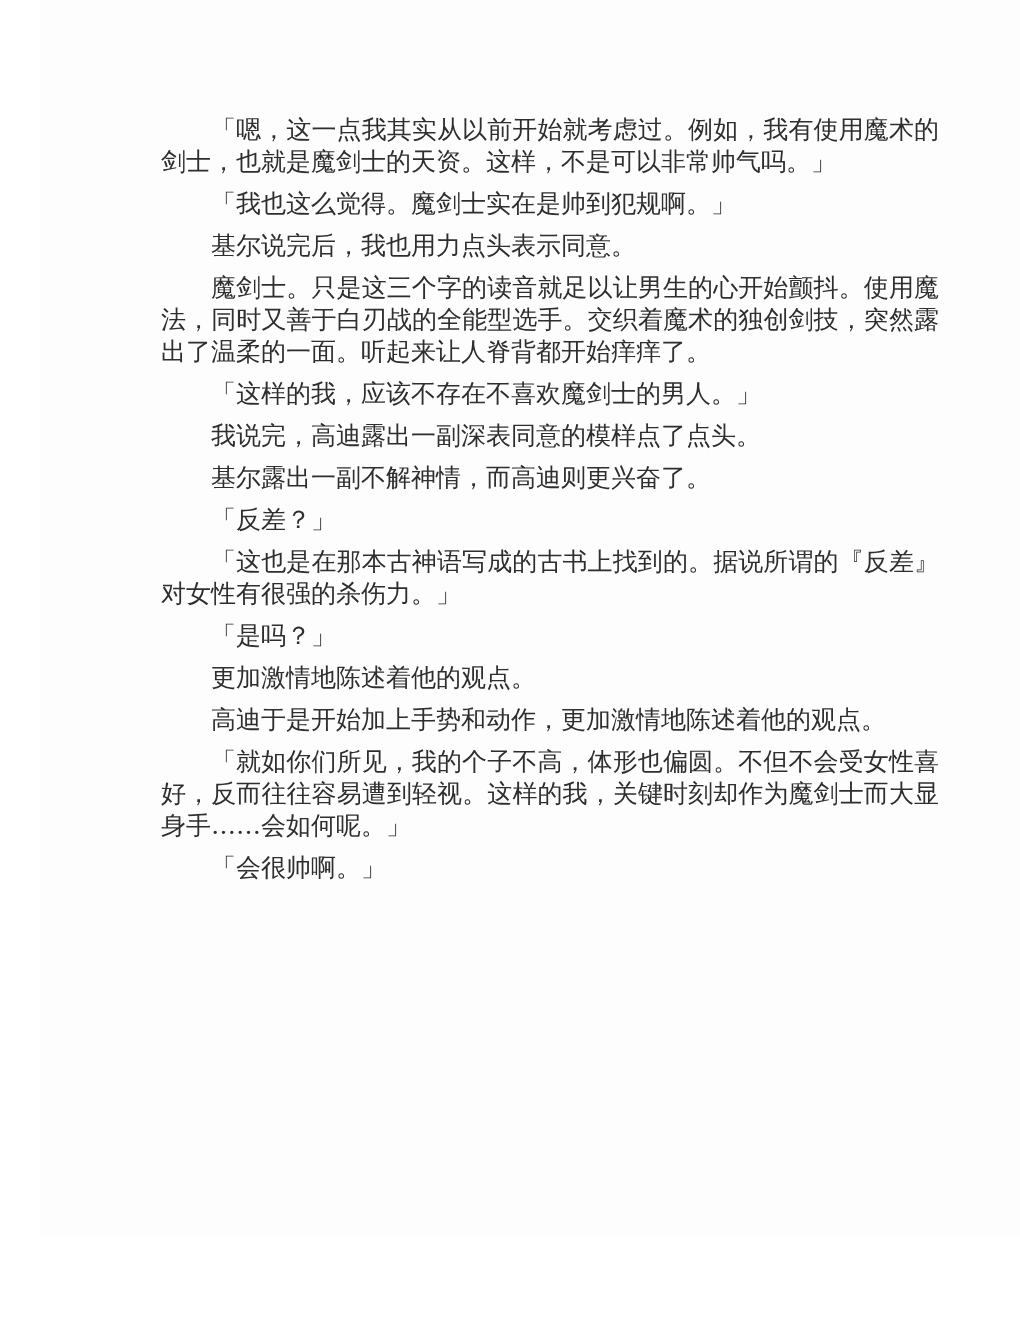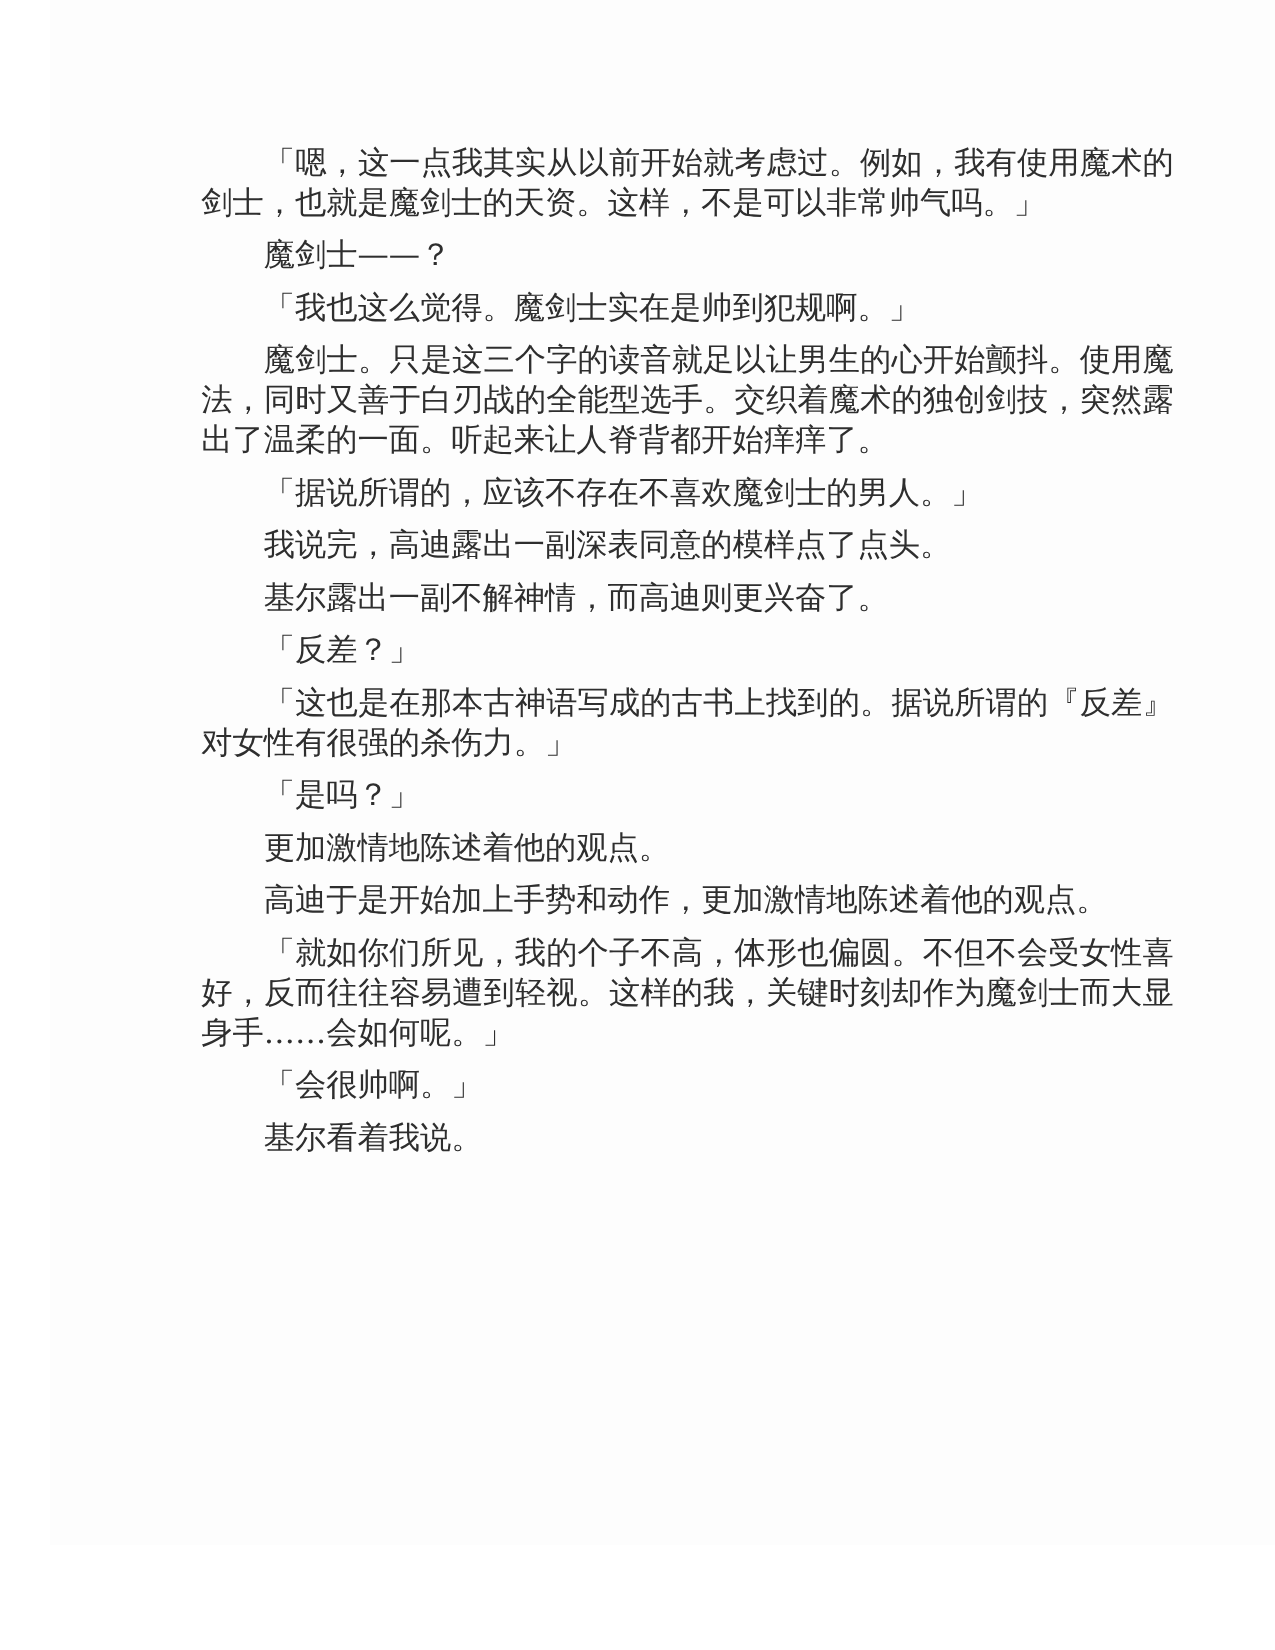"魔剑士——？" p { html: <p>魔剑士——？</p> -> none }
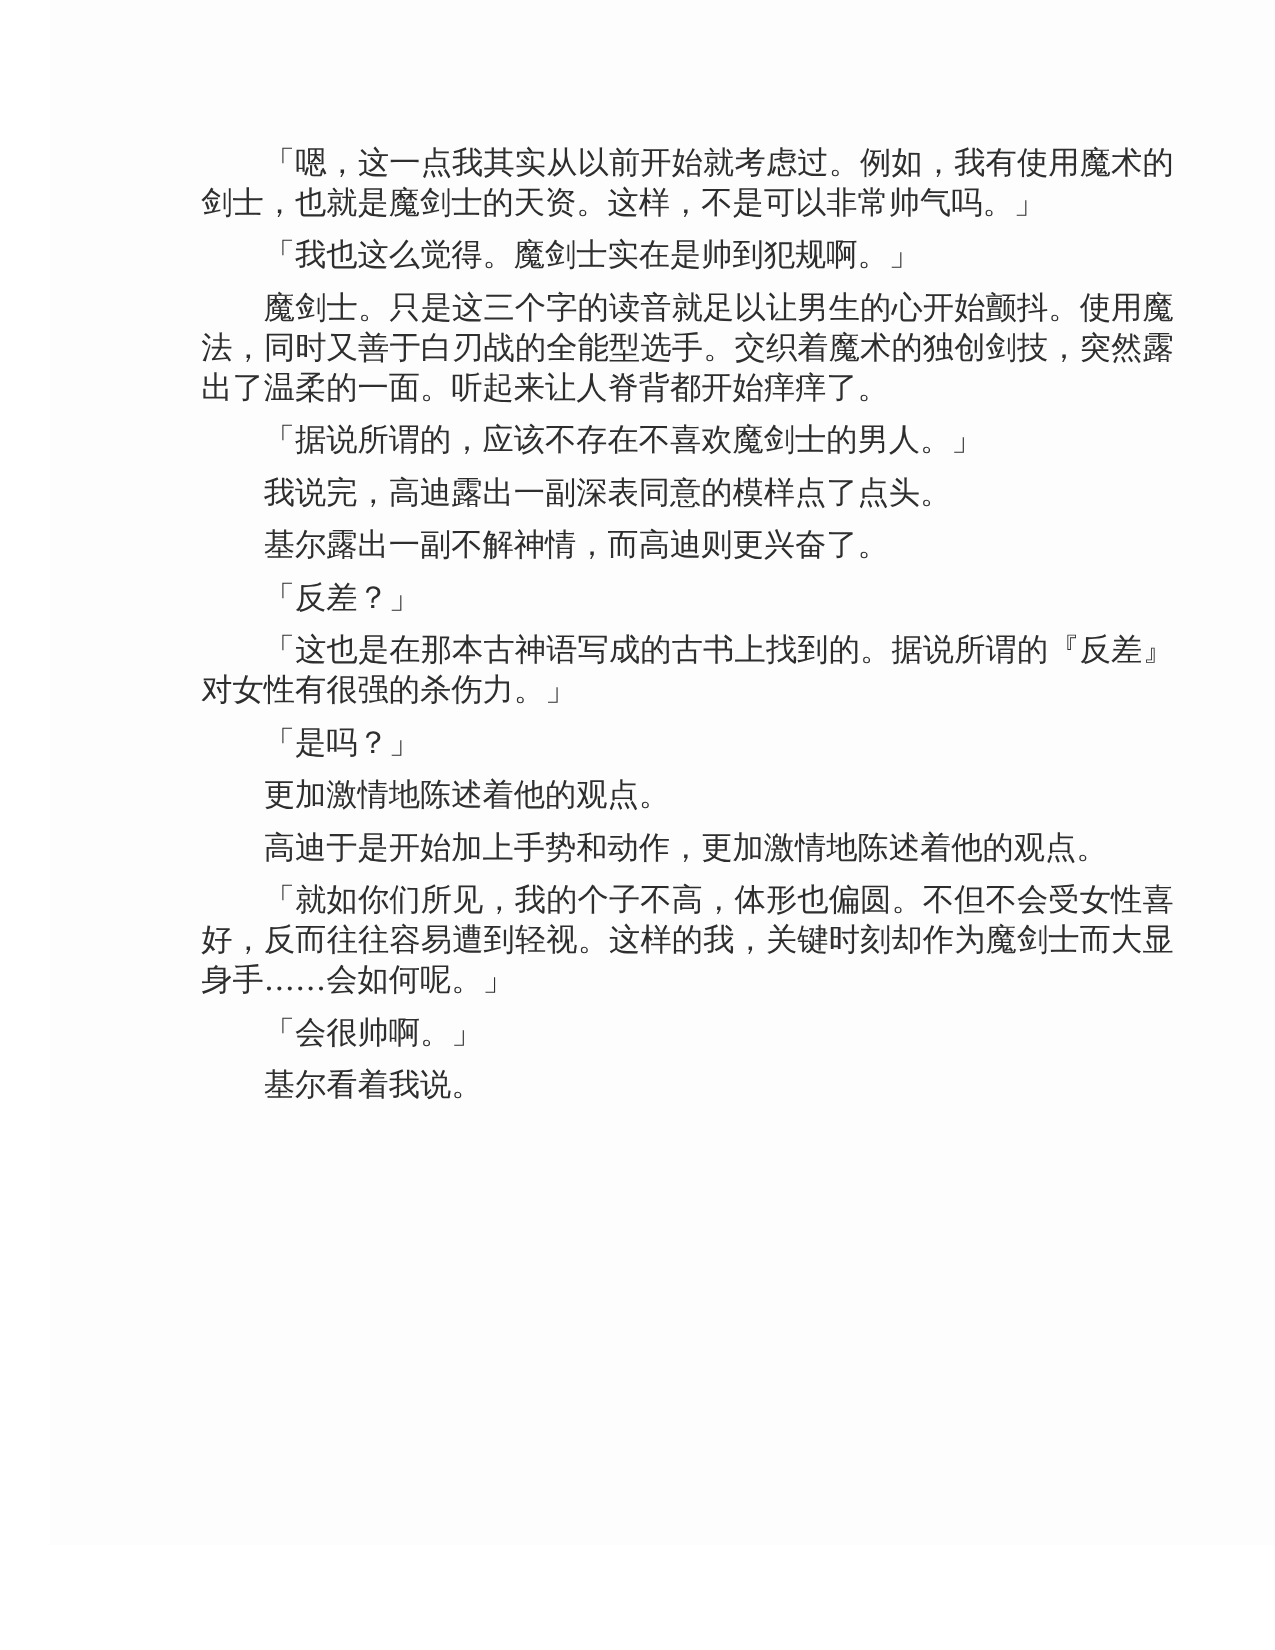"基尔说完后，我也用力点头表示同意。" p { html: none -> <p>基尔说完后，我也用力点头表示同意。</p> }
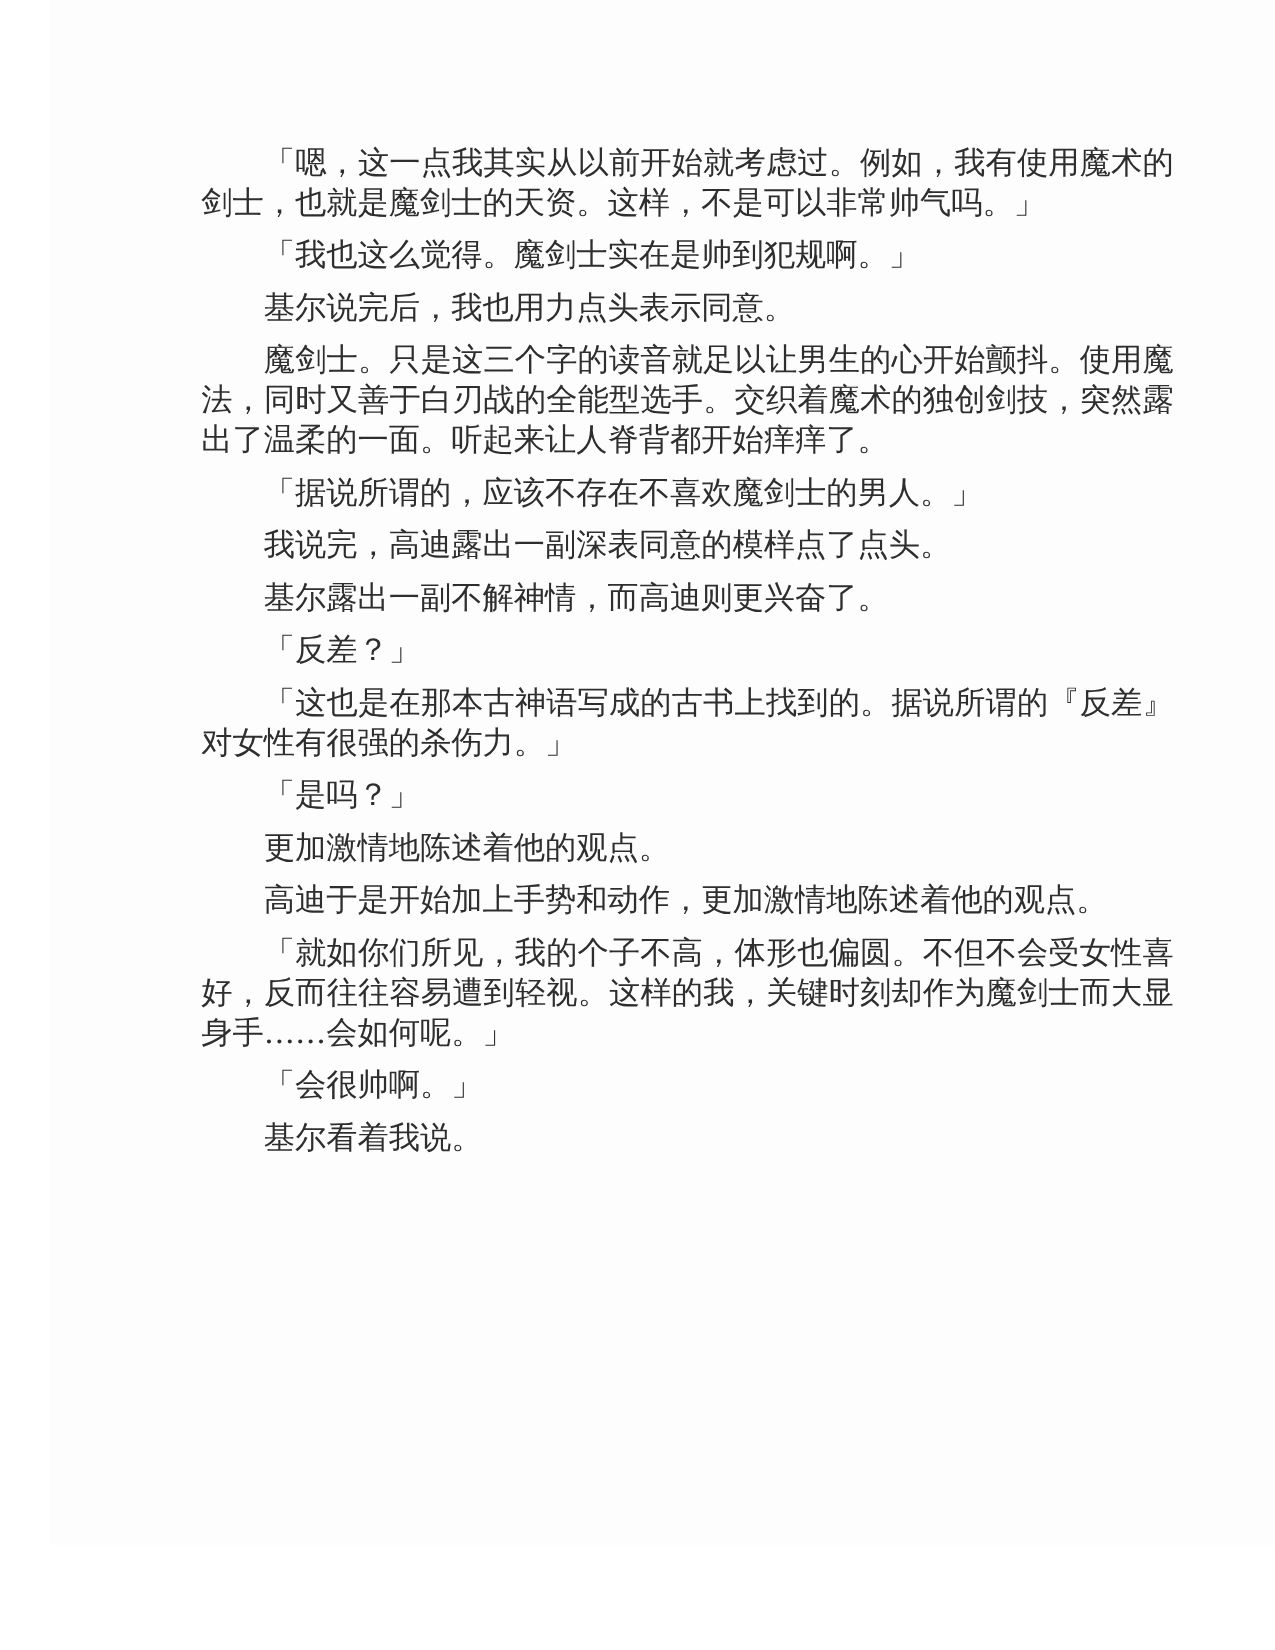"「据说所谓的，应该不存在不喜欢魔剑士的男人。」" p { text: 据说所谓的 -> 这样的我 }
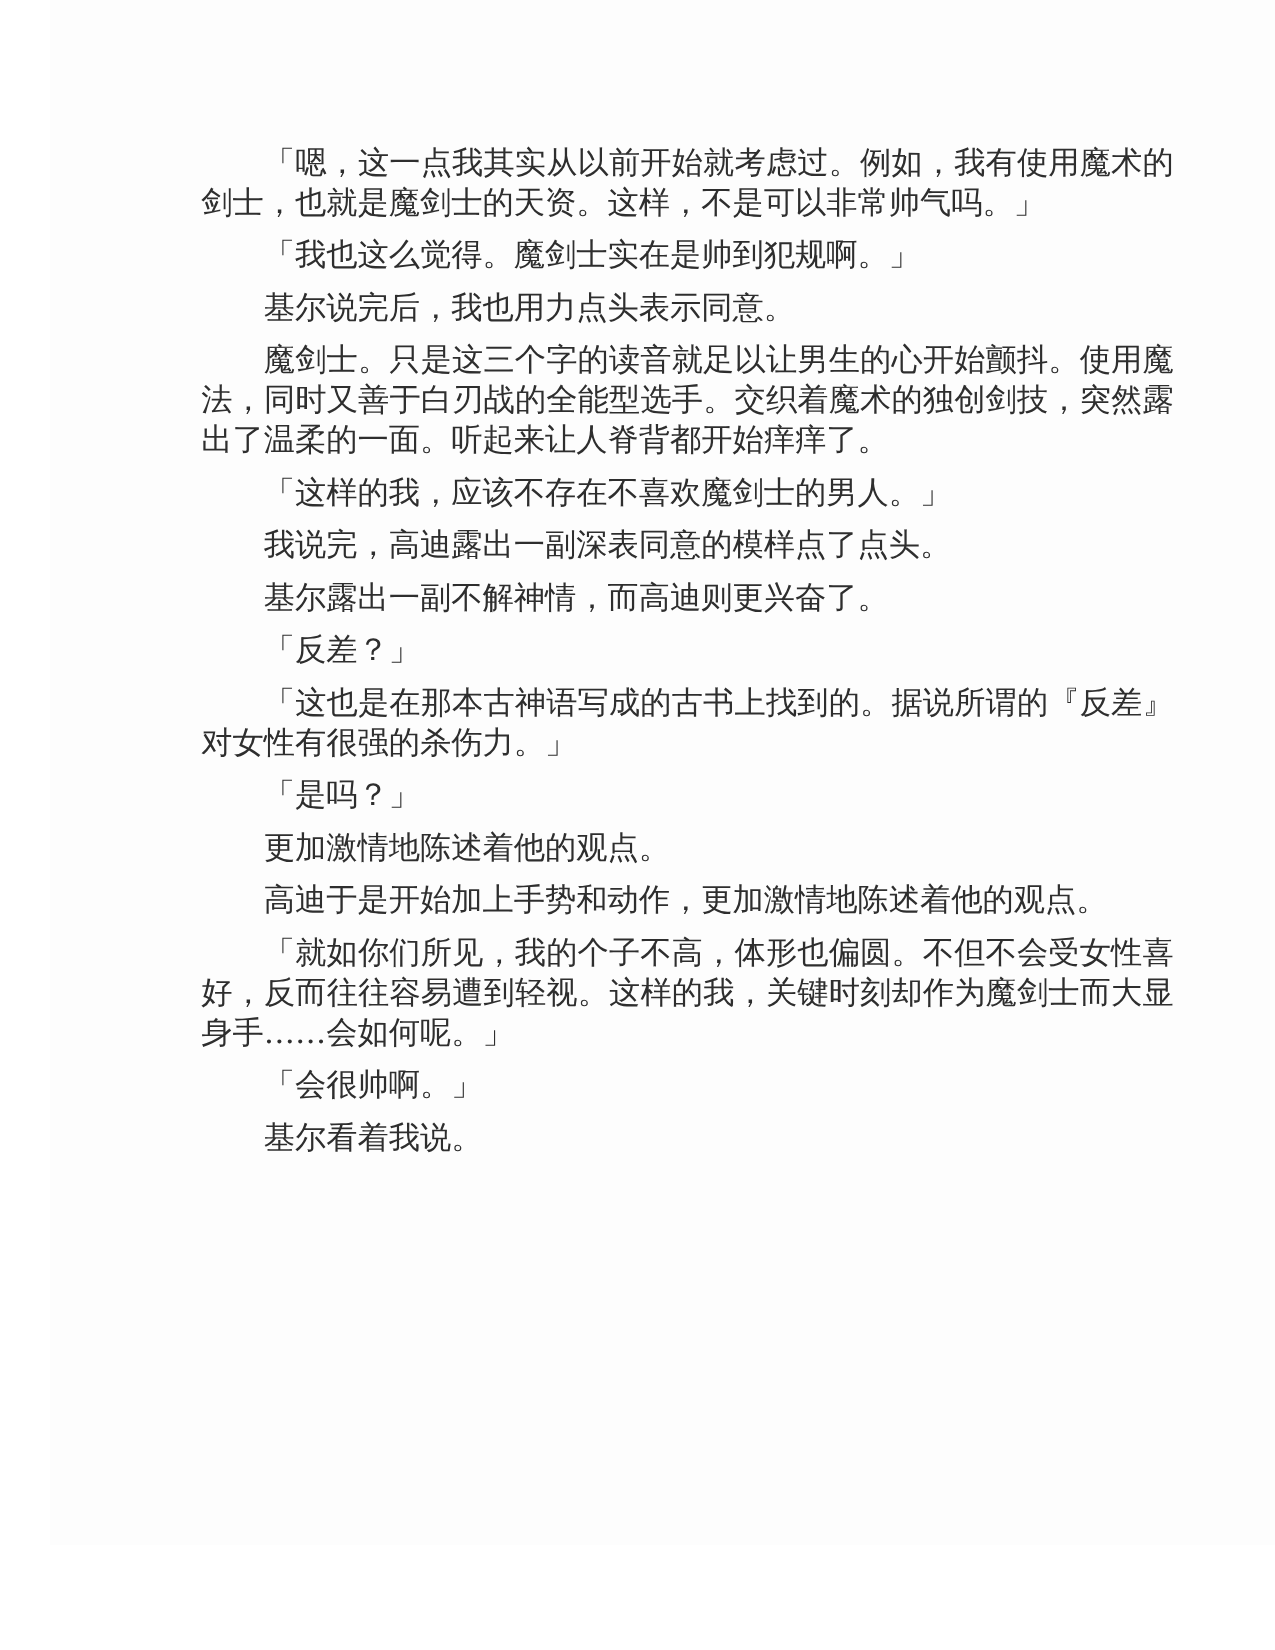"基尔看着我说。" p { html: <p>基尔看着我说。</p> -> none }
